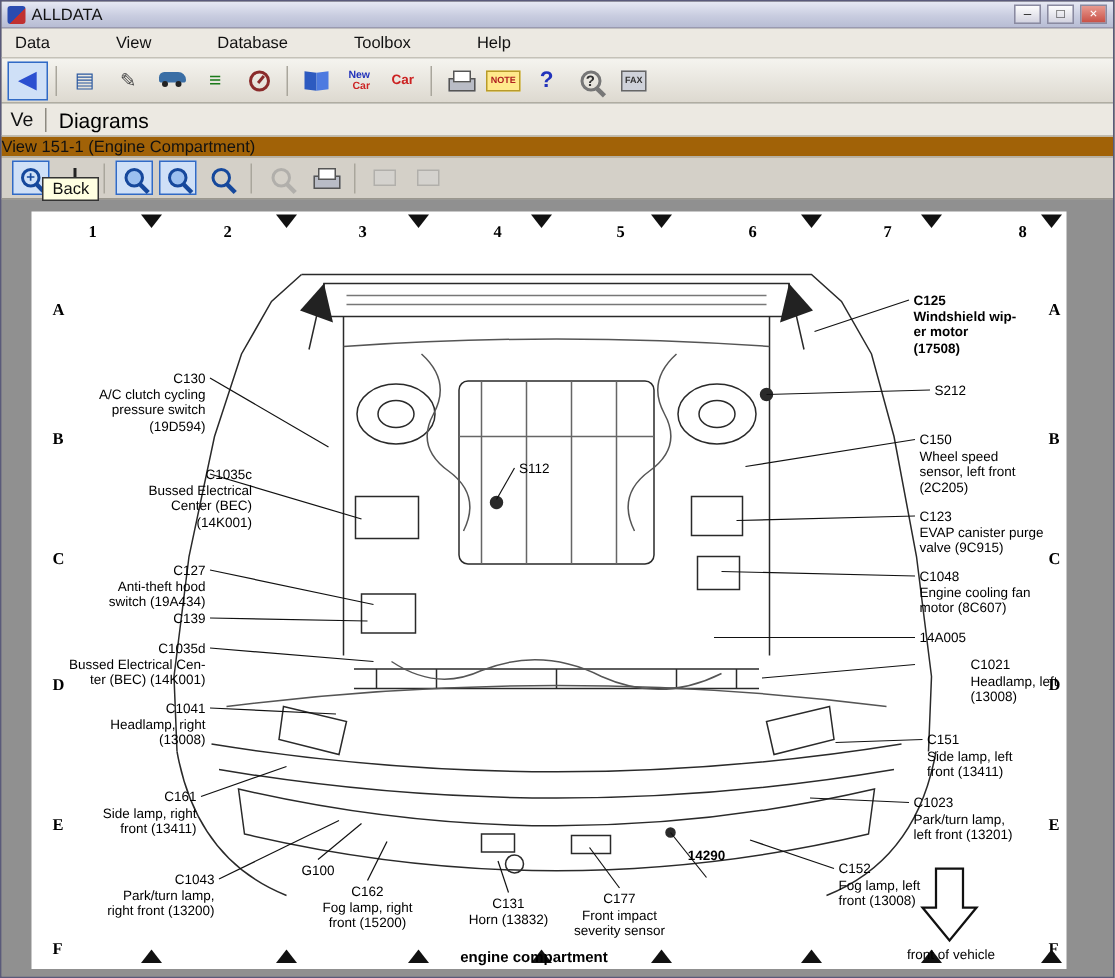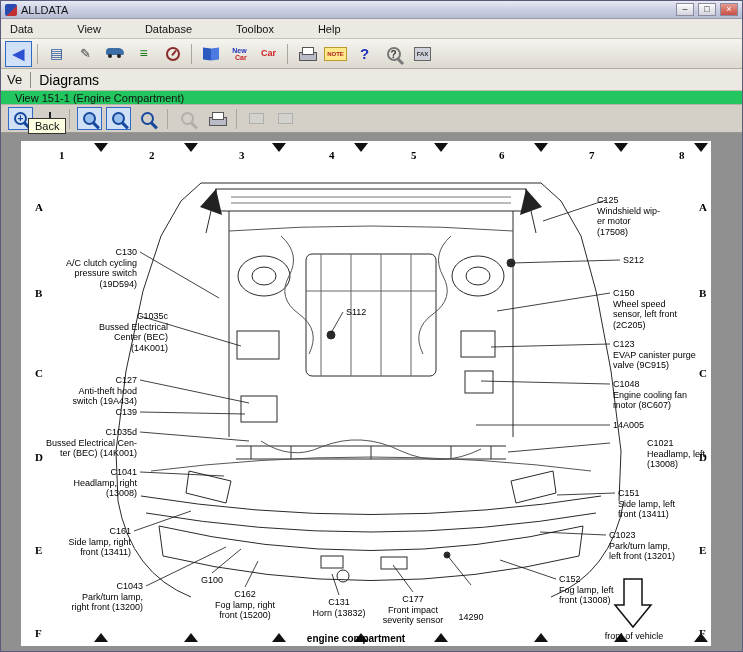"View 151-1 (Engine Compartment)" .viewheader { background: #22c55e -> #a16207; padding: 0 14px -> 0 0 }
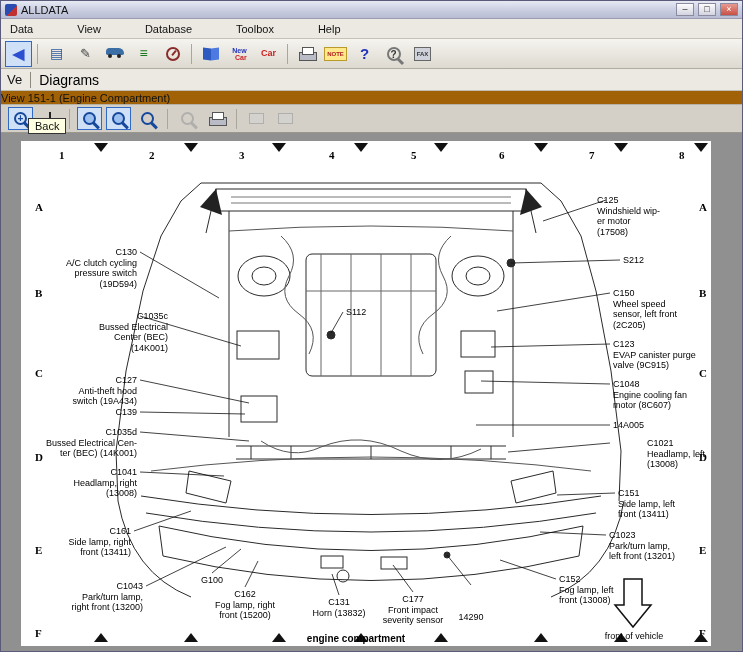"C125" div.callout { font-weight: none -> bold; left: 576px -> 588px }
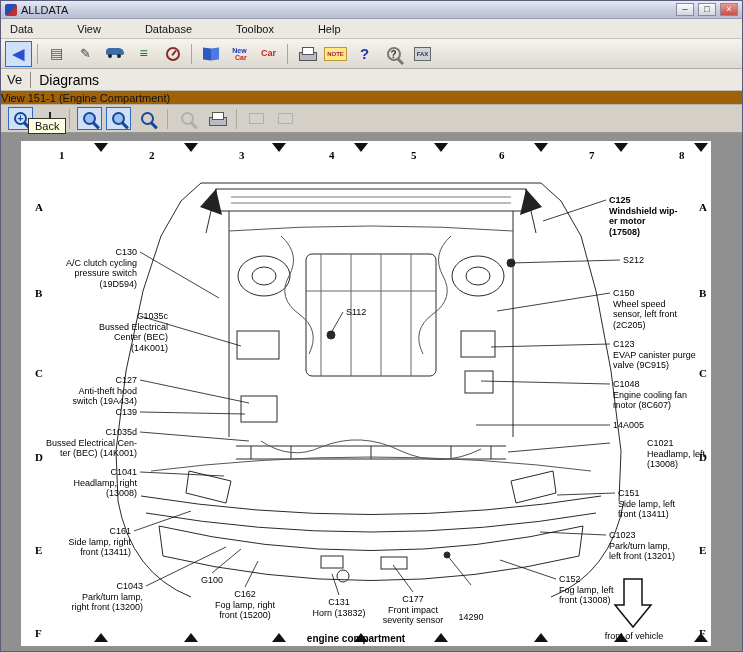"14290" div.callout { font-weight: none -> bold; top: 471px -> 424px }
